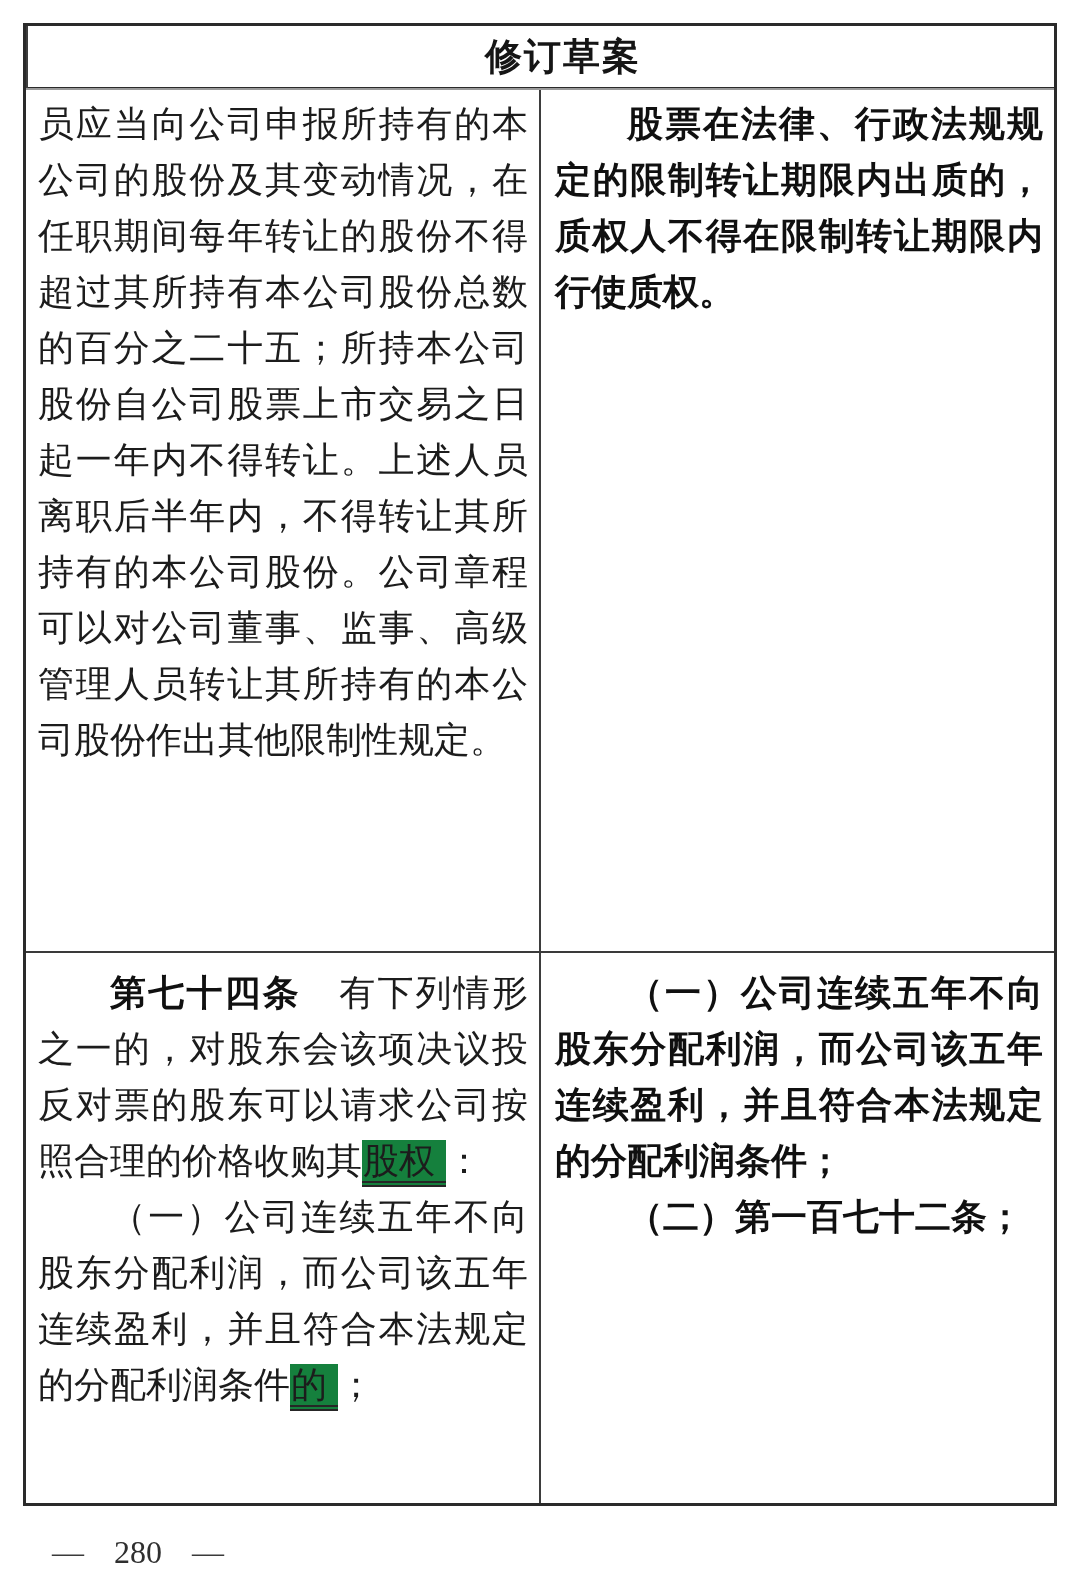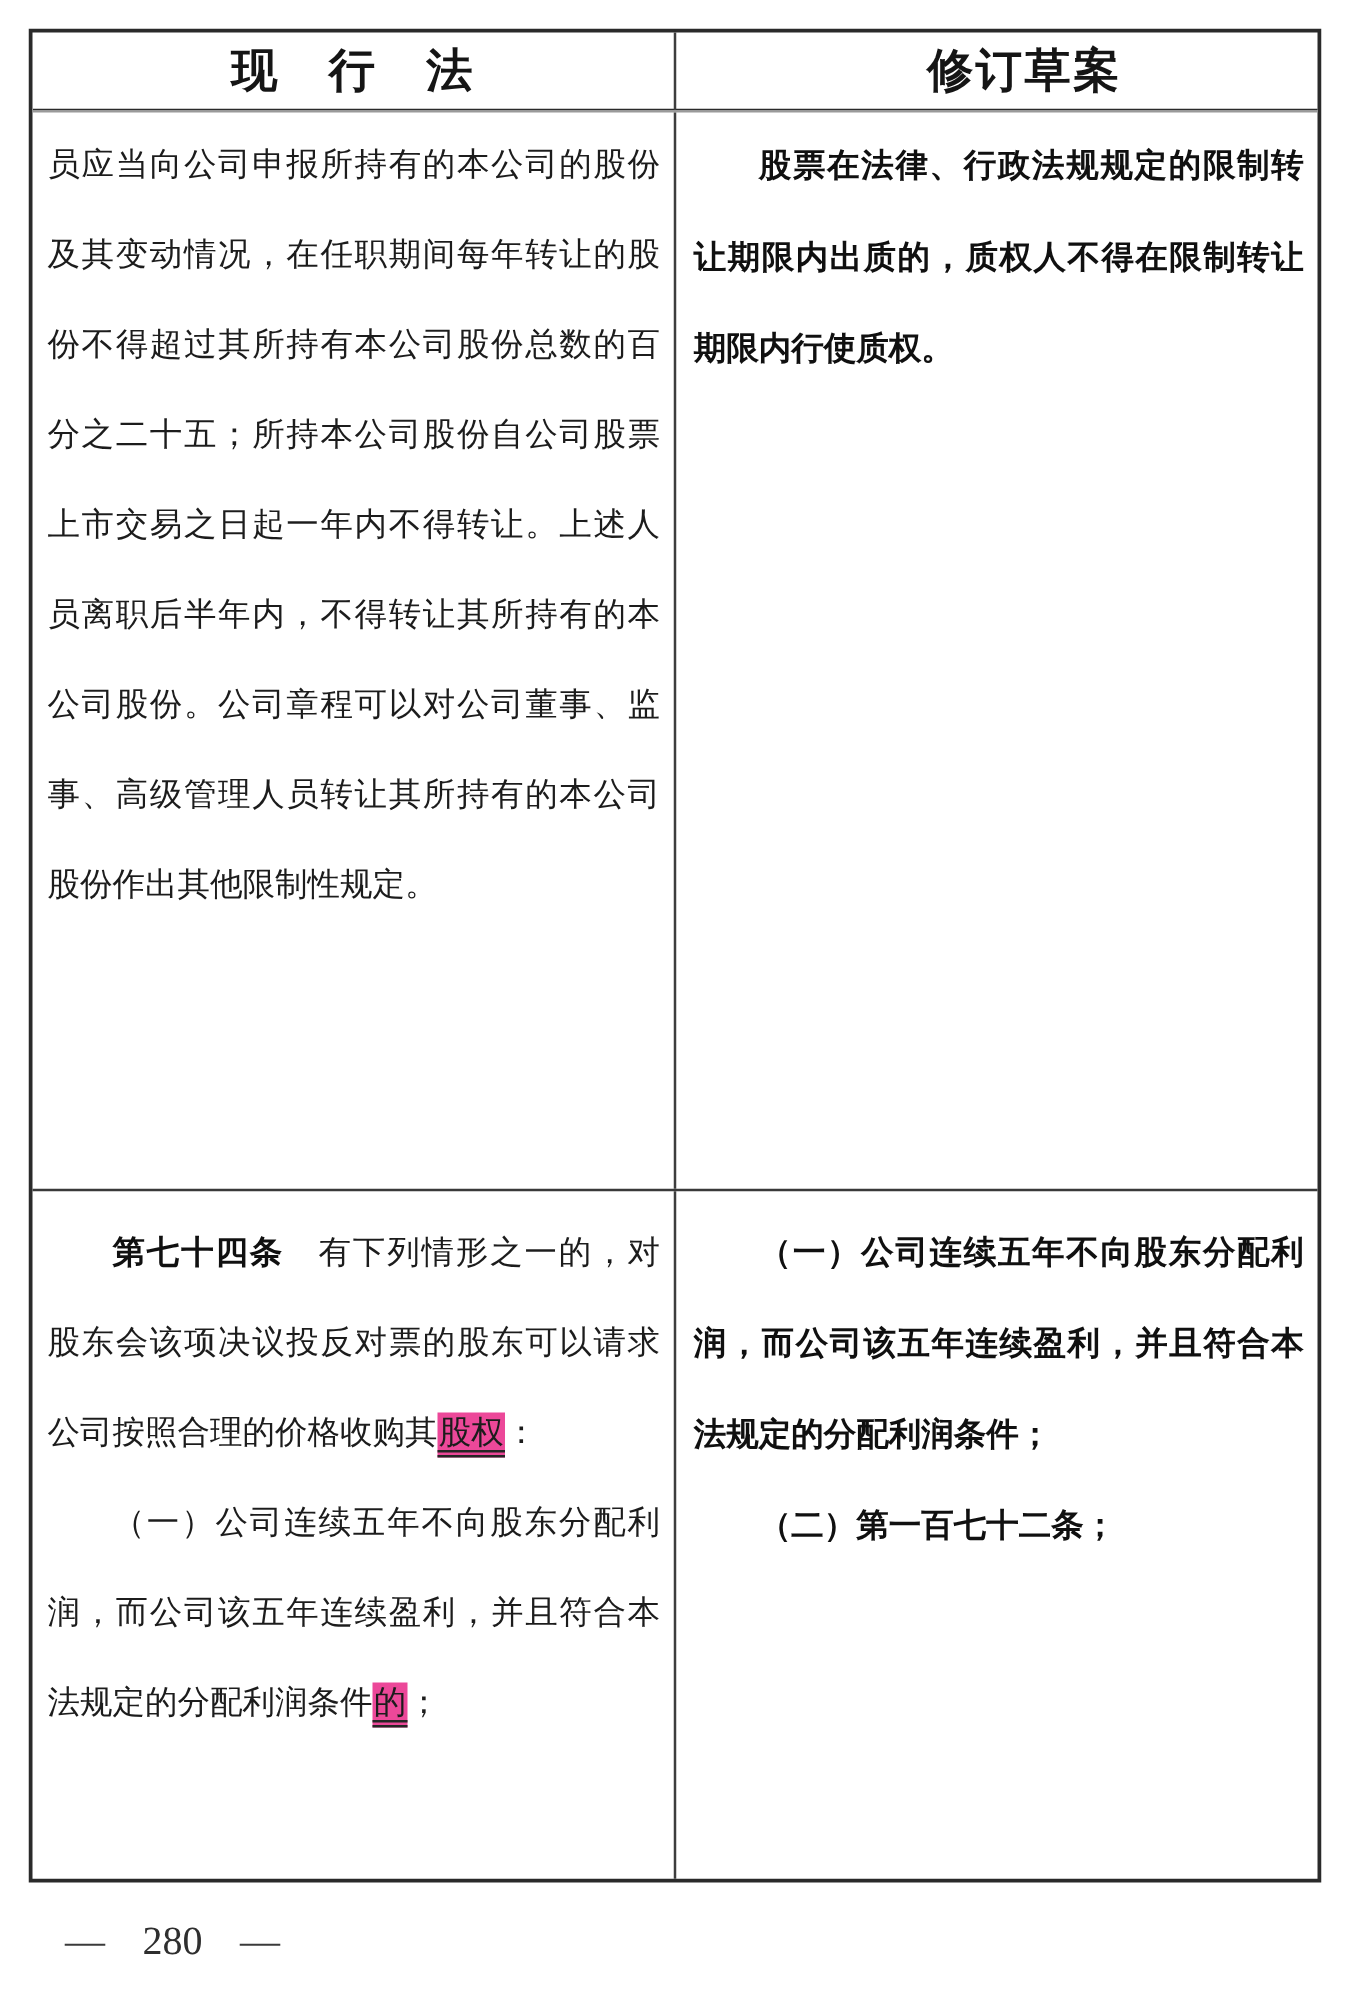"现 行 法" div.th { html: <div>现 行 法</div> -> none }
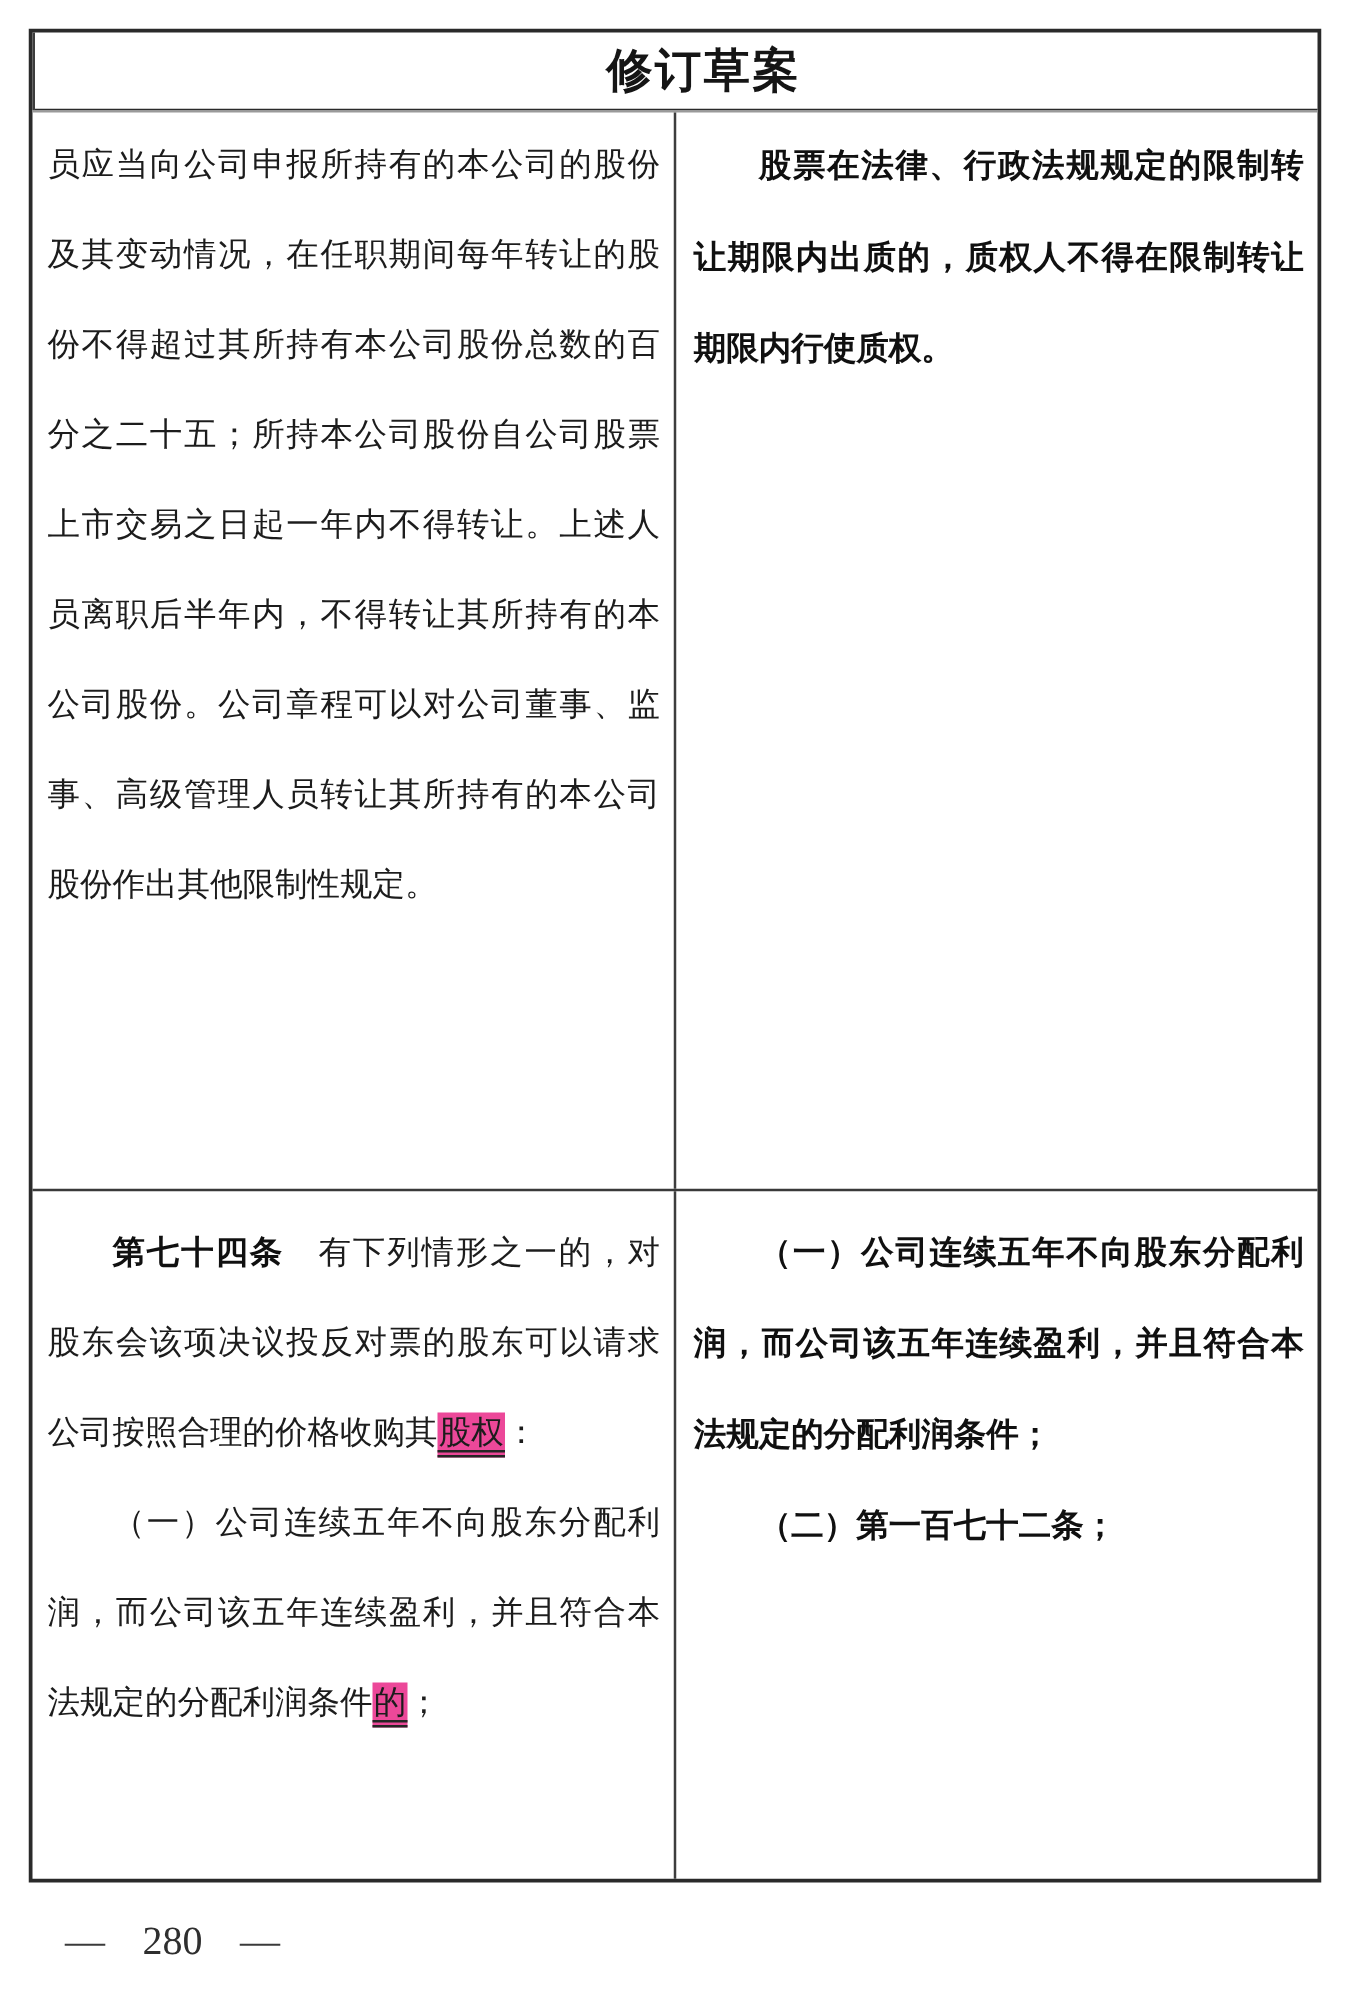"员应当向公司申报所持有的本公司的股份及其变动情况，在任职期间每年转让的股份不得超" p.para { font-size: 26px -> 36px; line-height: 72px -> 56px }
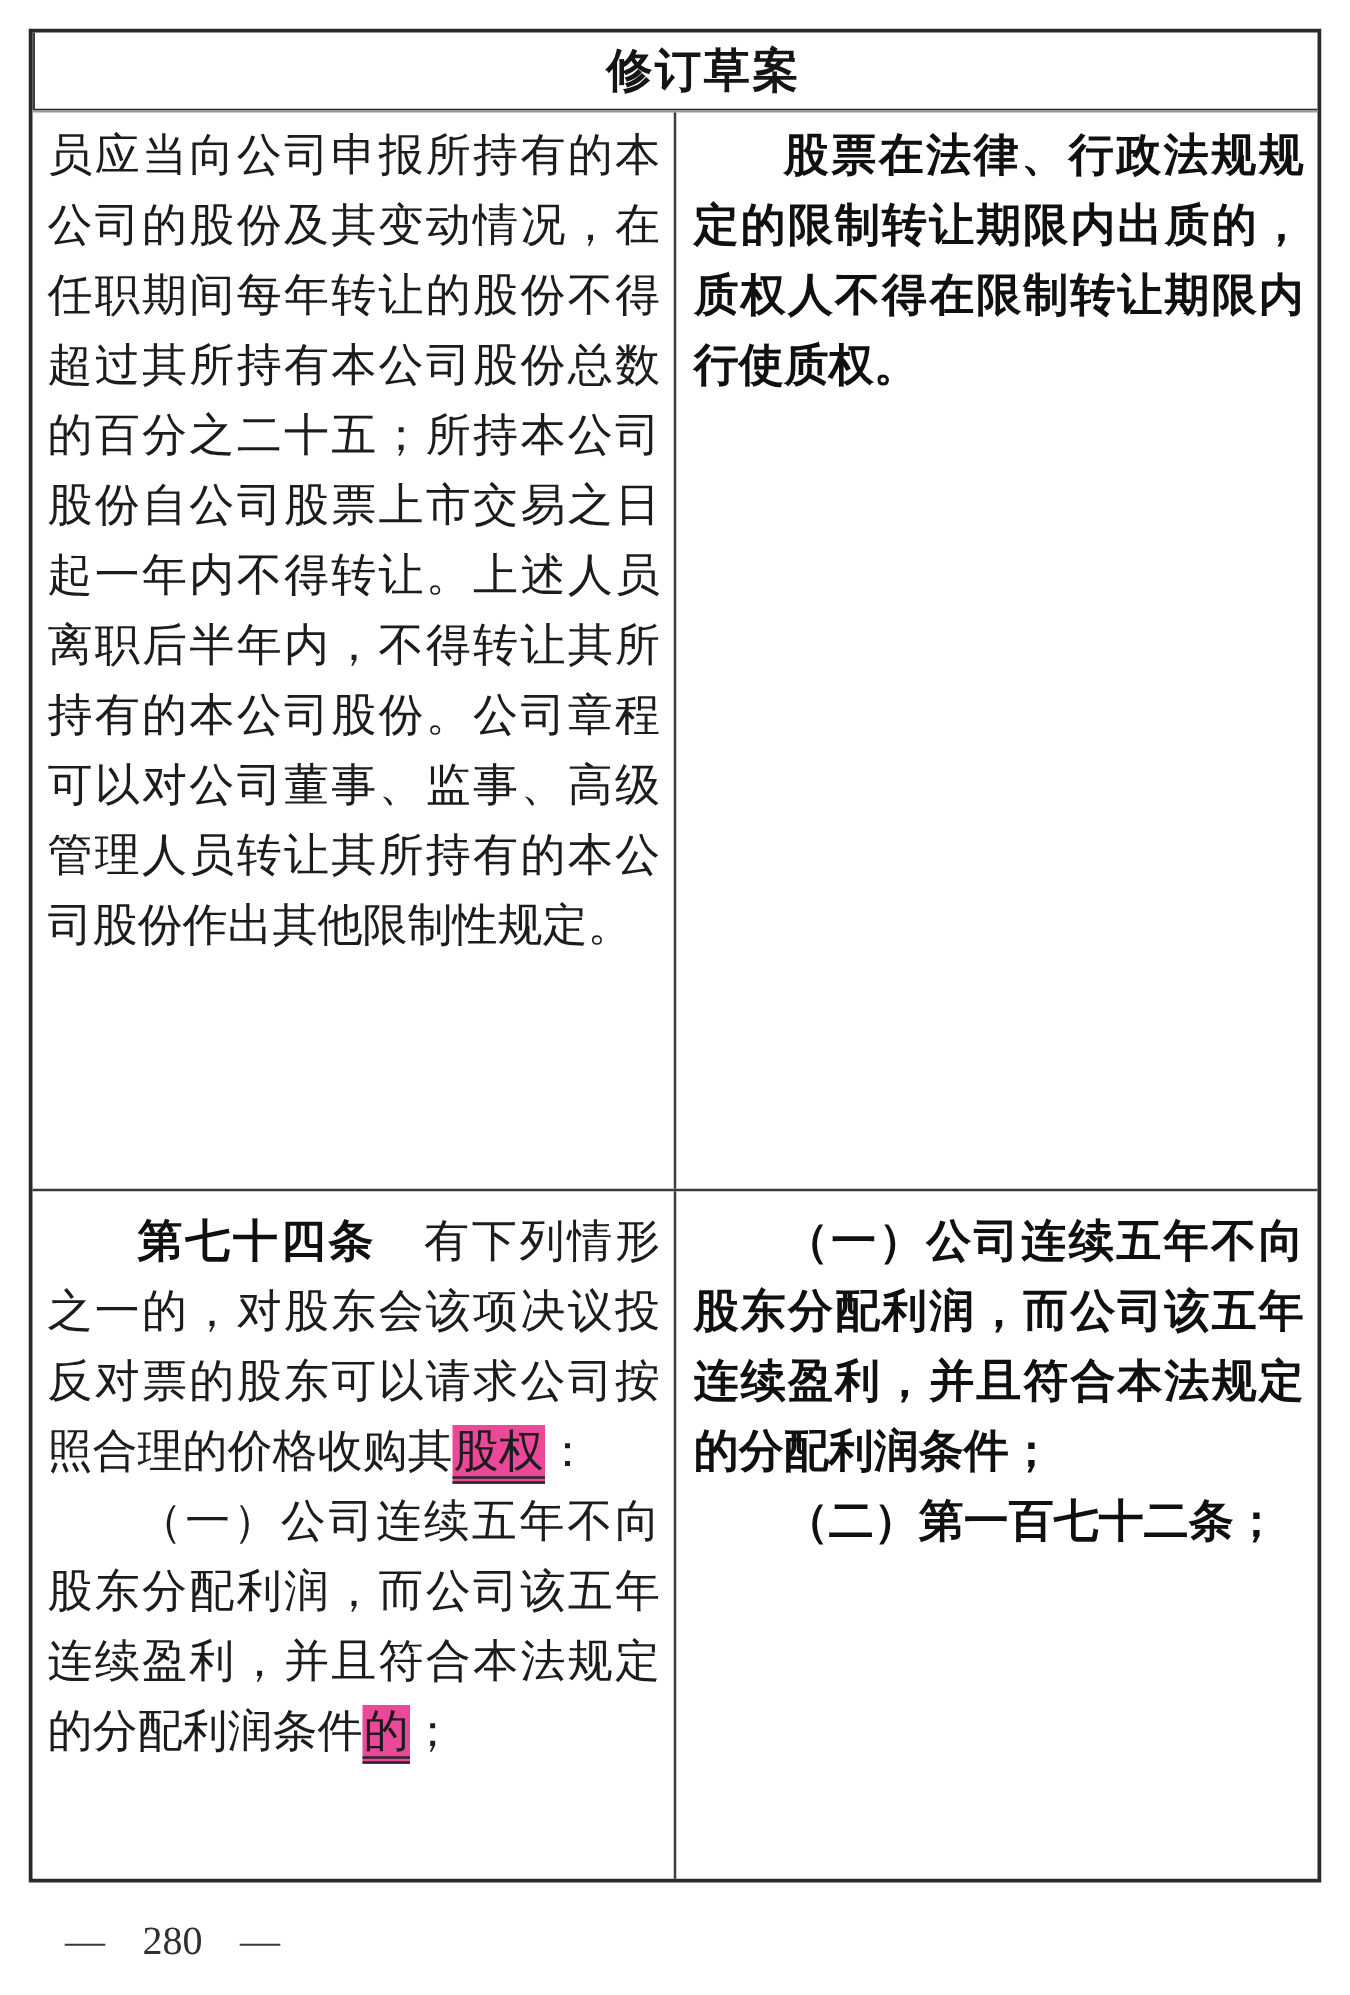"股权" .seg-hl { background: #ec4899 -> #15803d; padding: 1px 1px 0 1px -> 1px 11px 0 1px }
